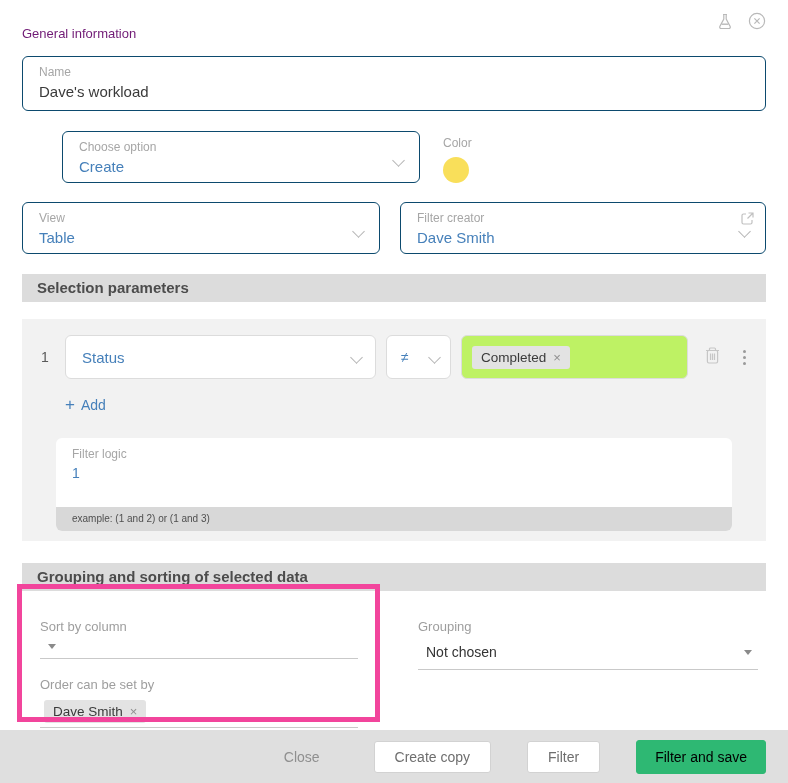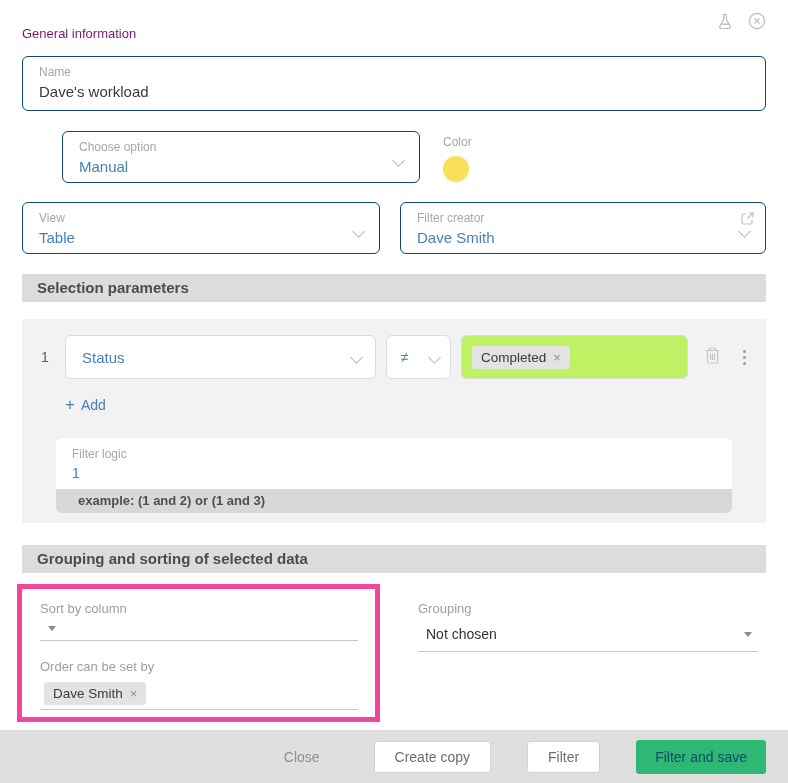"Choose option" .row2 { align-items: center -> flex-end }
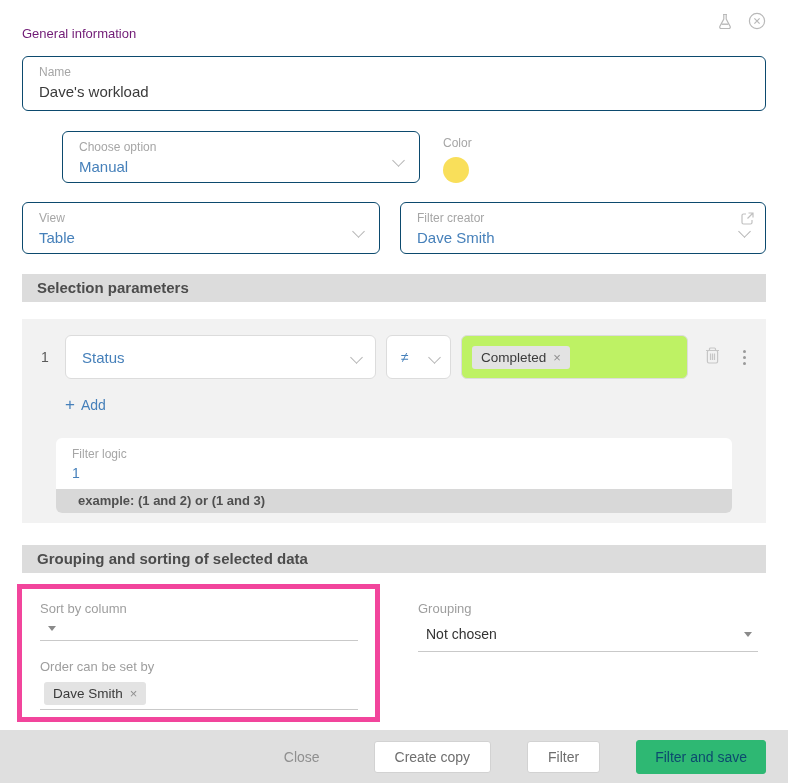"Manual" div.fvalue { text: Manual -> Create }
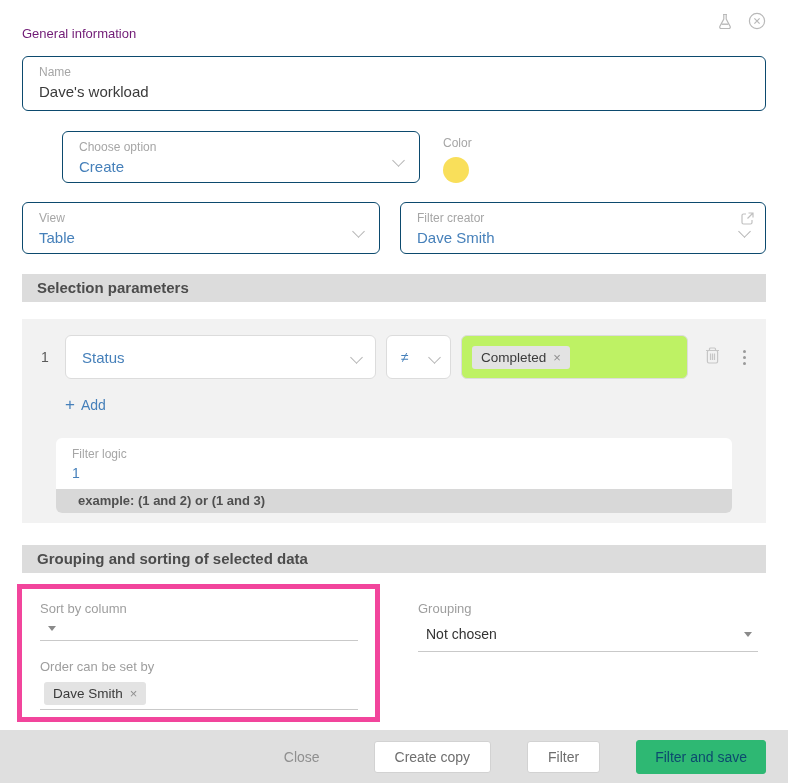"Filter logic" .logic-top { padding: 9px 16px 7px -> 9px 16px 25px }
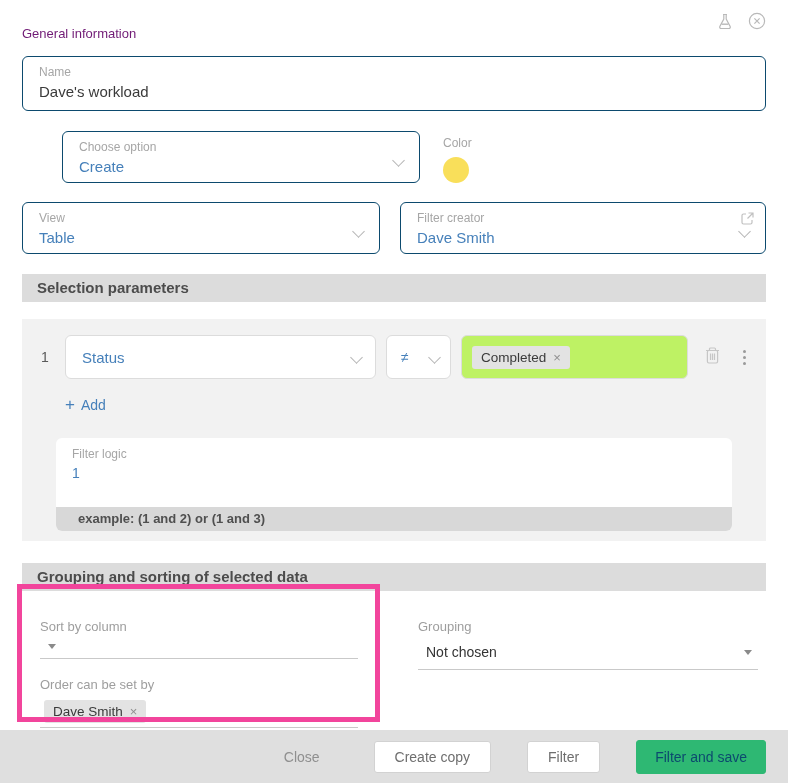"example: (1 and 2) or" .logic-example { font-size: 13px -> 10px; font-weight: bold -> none; padding: 4px 22px 5px -> 4px 16px 5px }
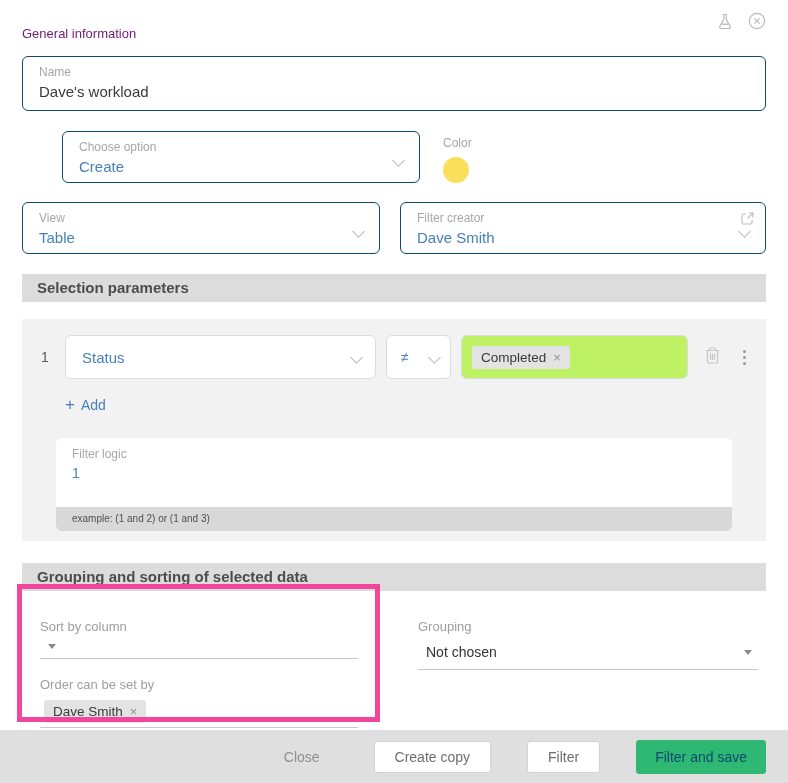"Filter and save" .btn-green { color: #0c4a6e -> #000000 }
